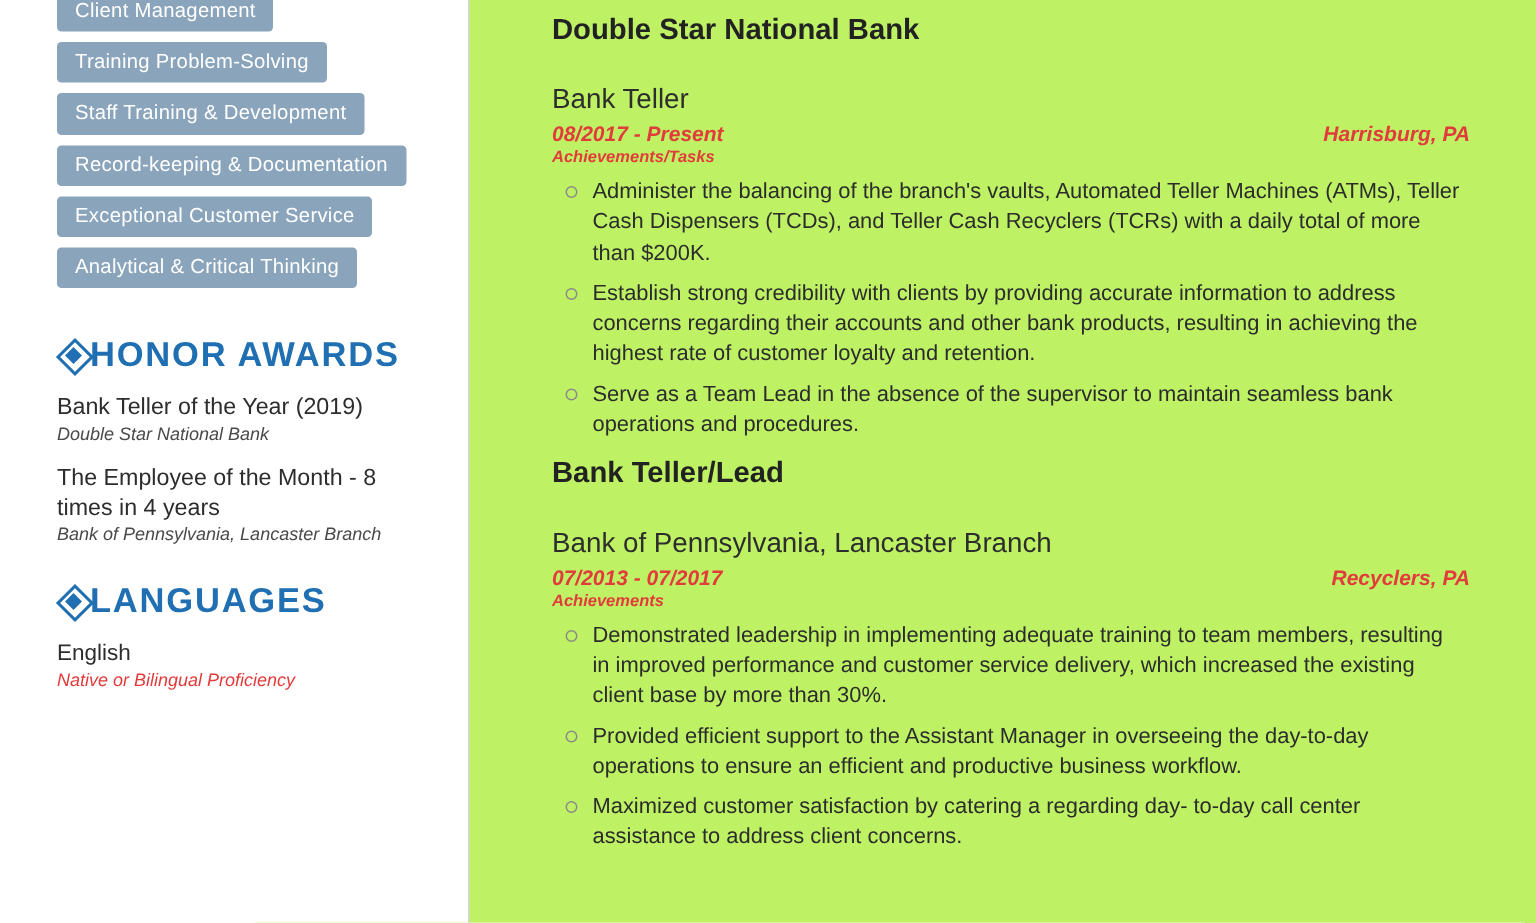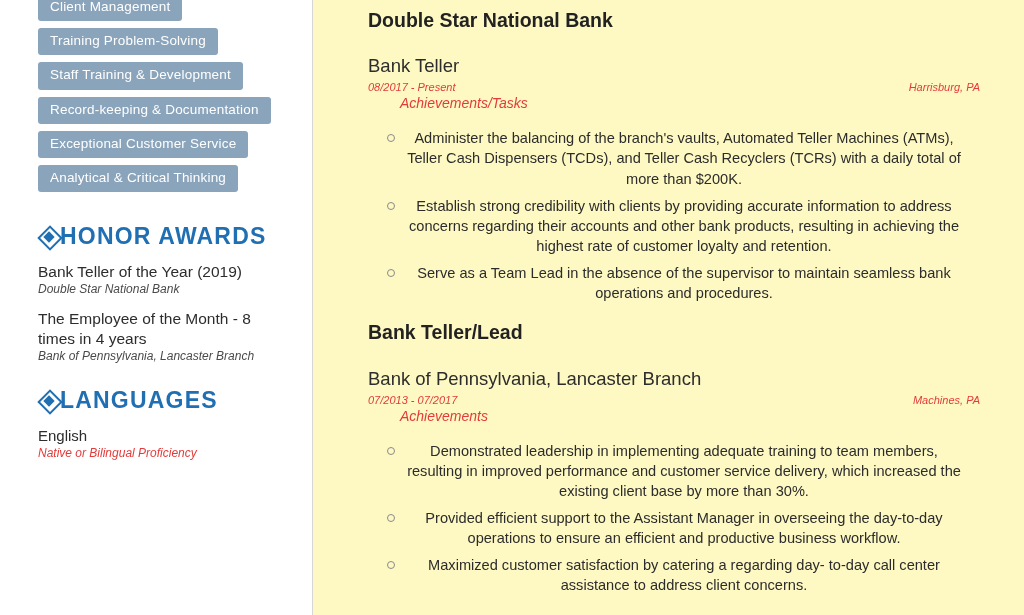"Client Management" .page { background: #fef9c3 -> #bef264 }
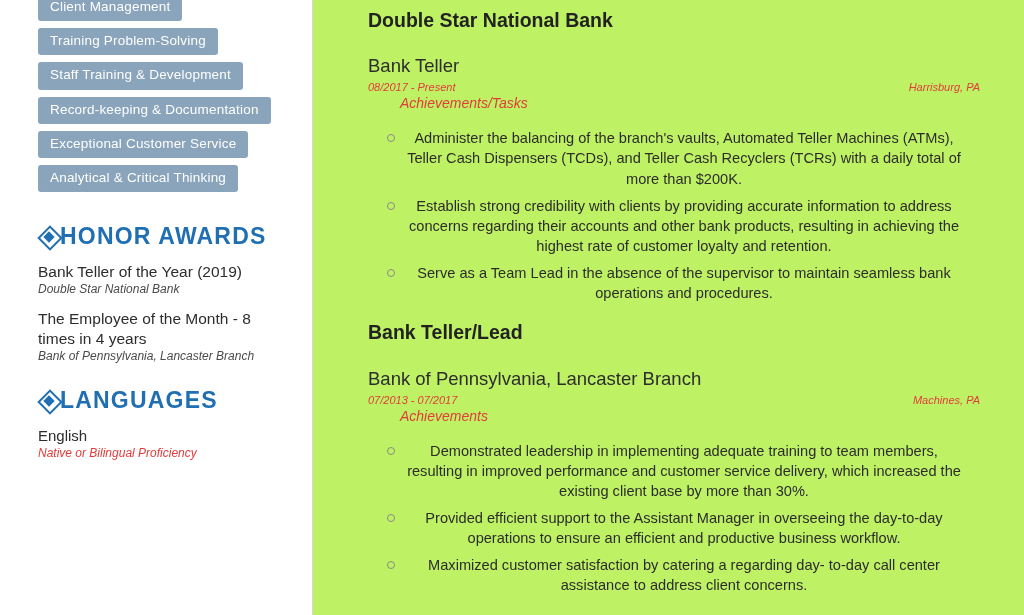"08/2017 - Present" .job-meta { font-size: 11px -> 14px; font-weight: none -> bold }
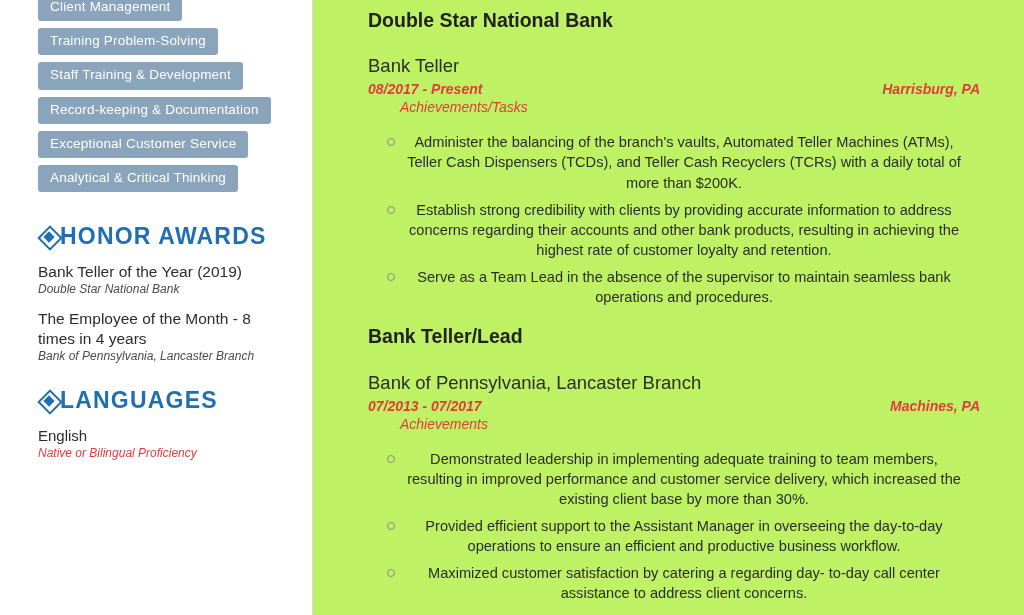"Achievements/Tasks" .job-sub { font-size: 14px -> 11px; font-weight: normal -> bold; margin-left: 32px -> none }
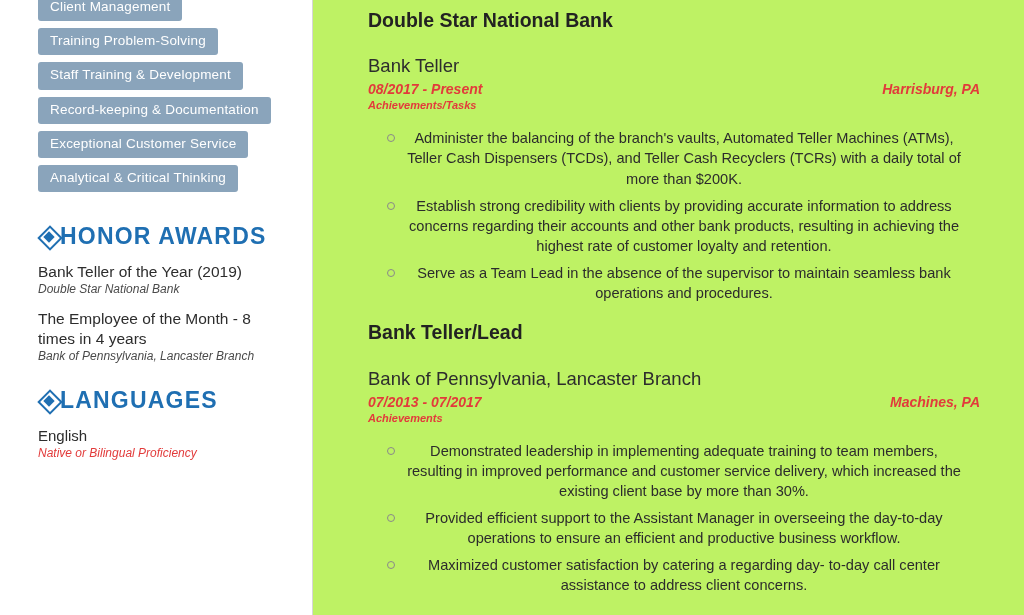"Administer the balancing of the" ul.bullets { margin: 17px -> 7px; text-align: center -> none }
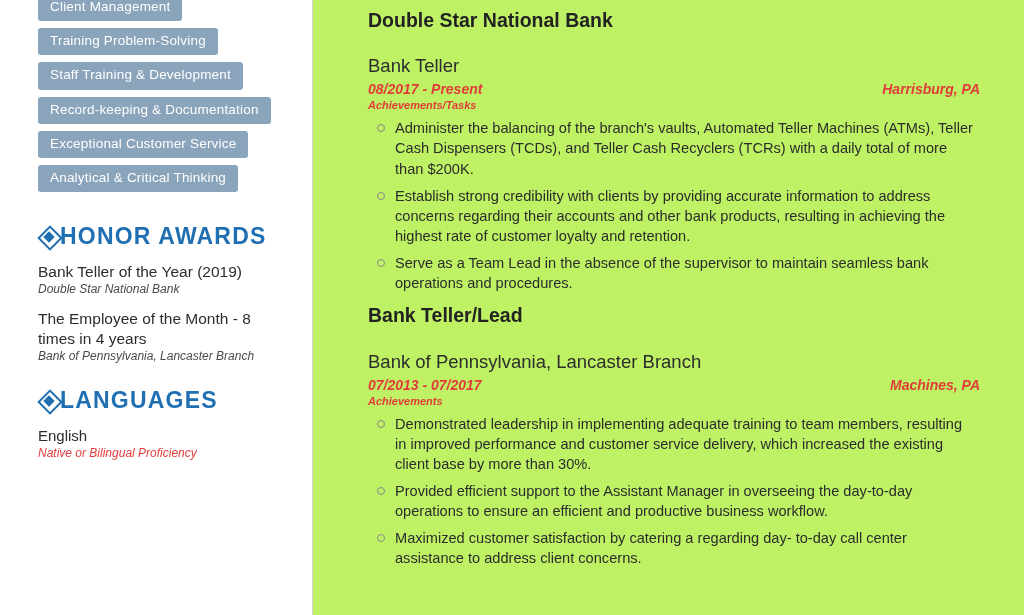"Machines, PA" span { text: Machines -> Recyclers }
